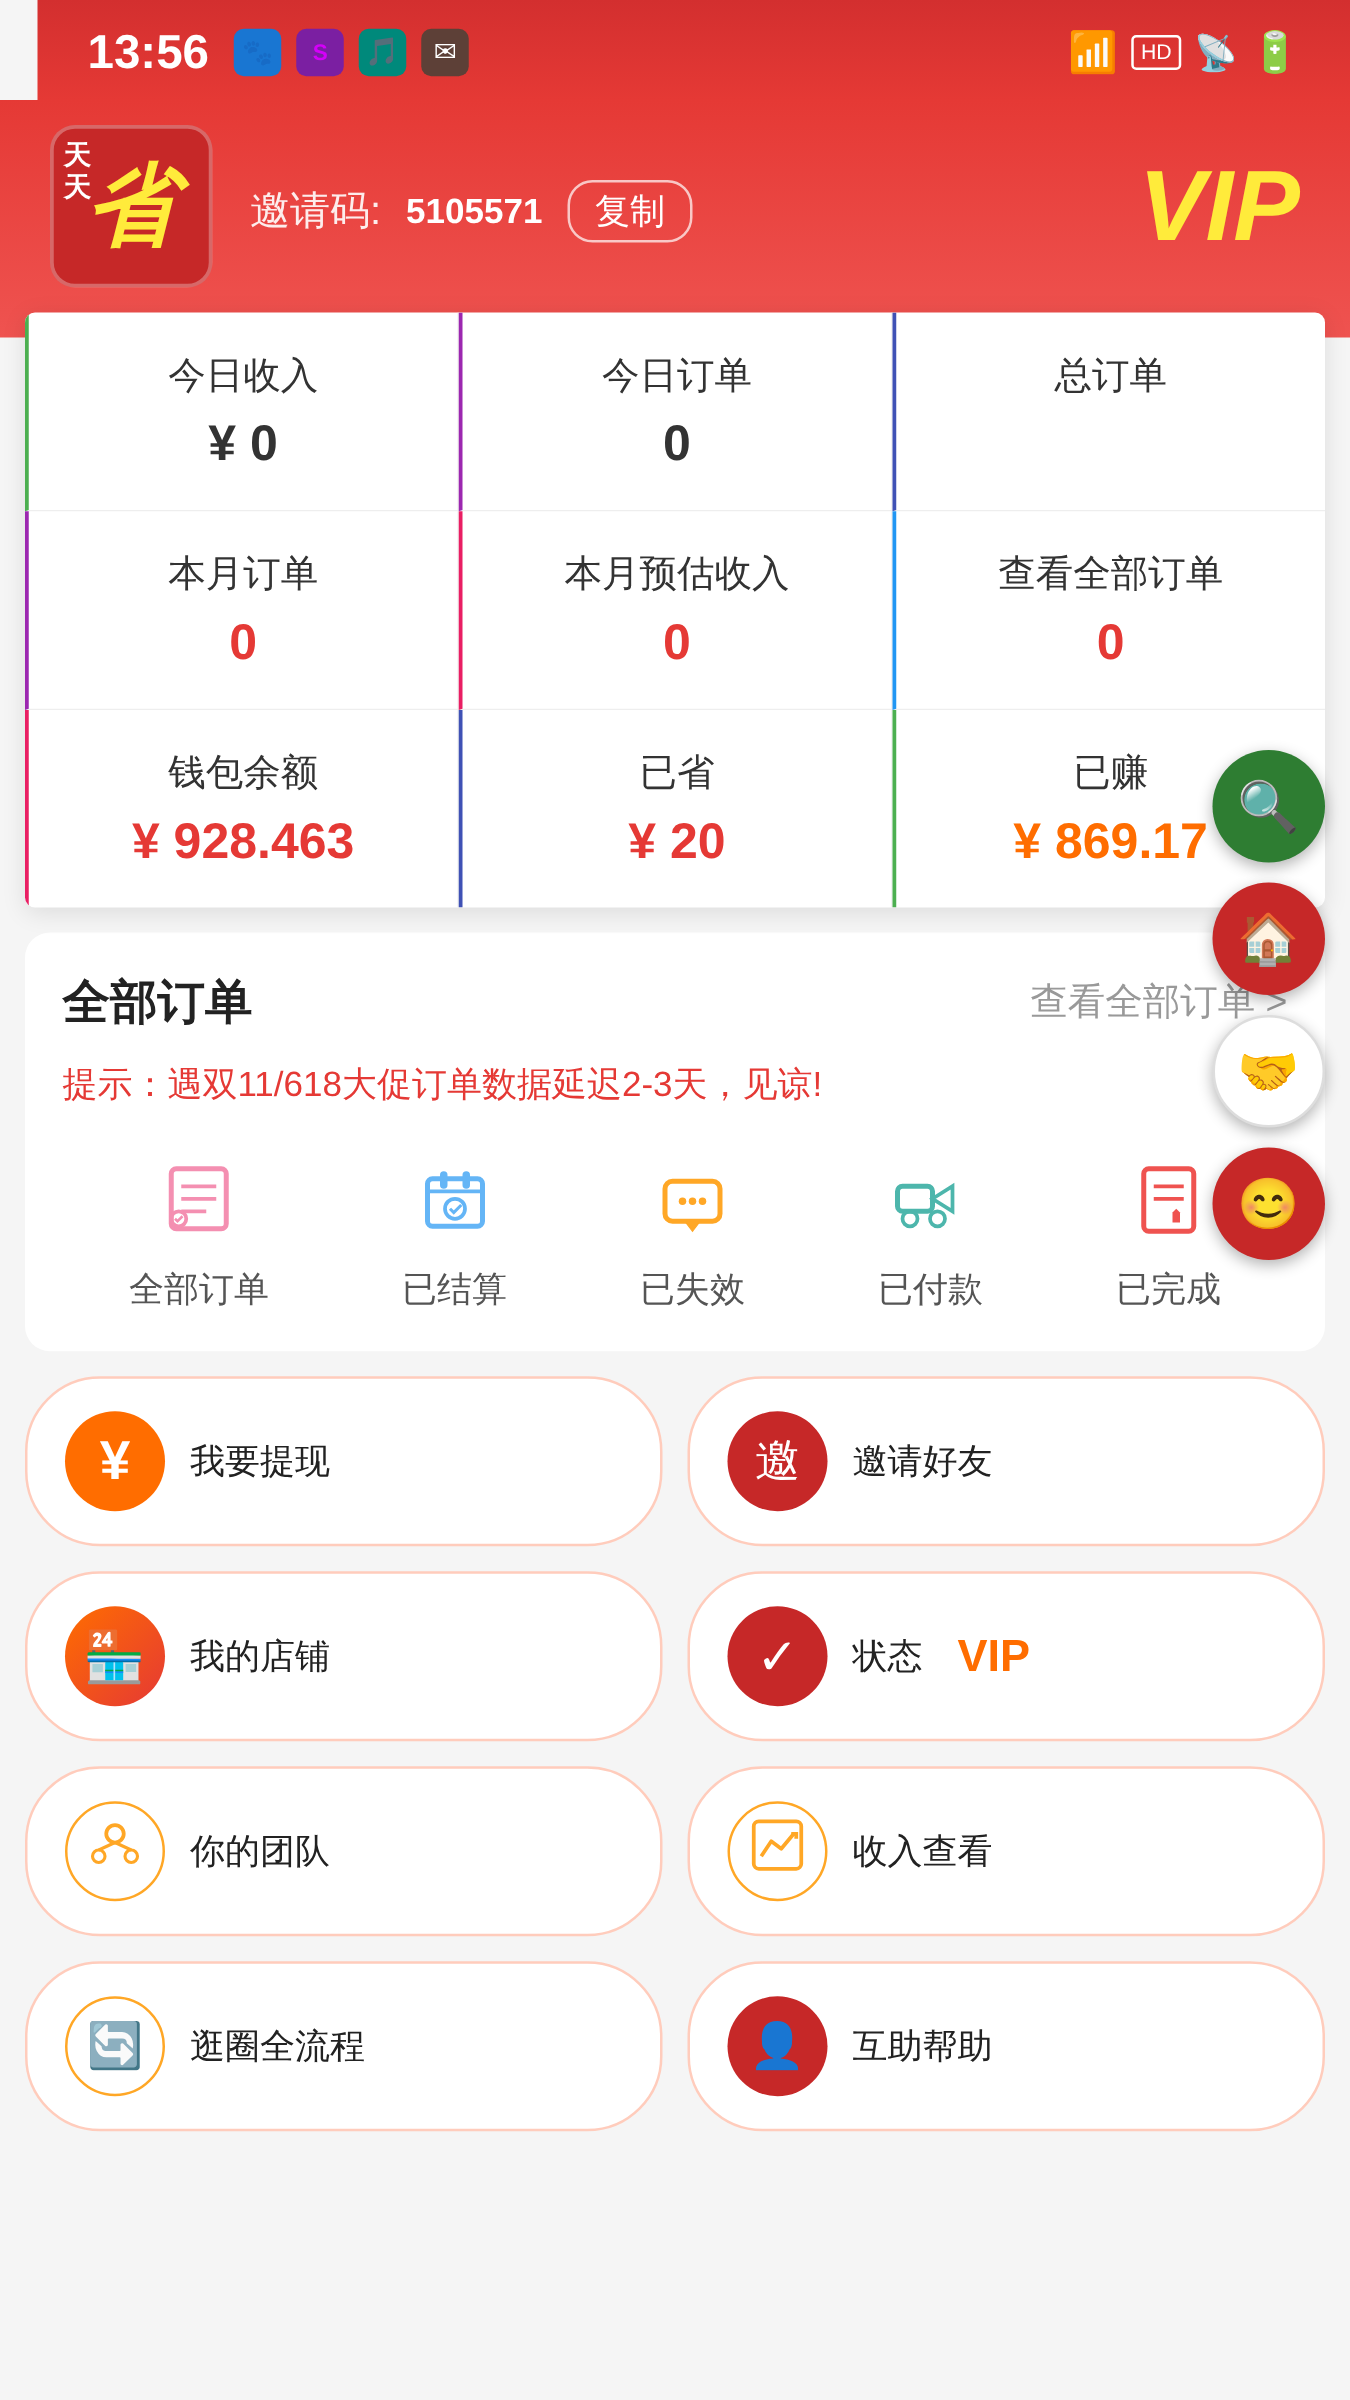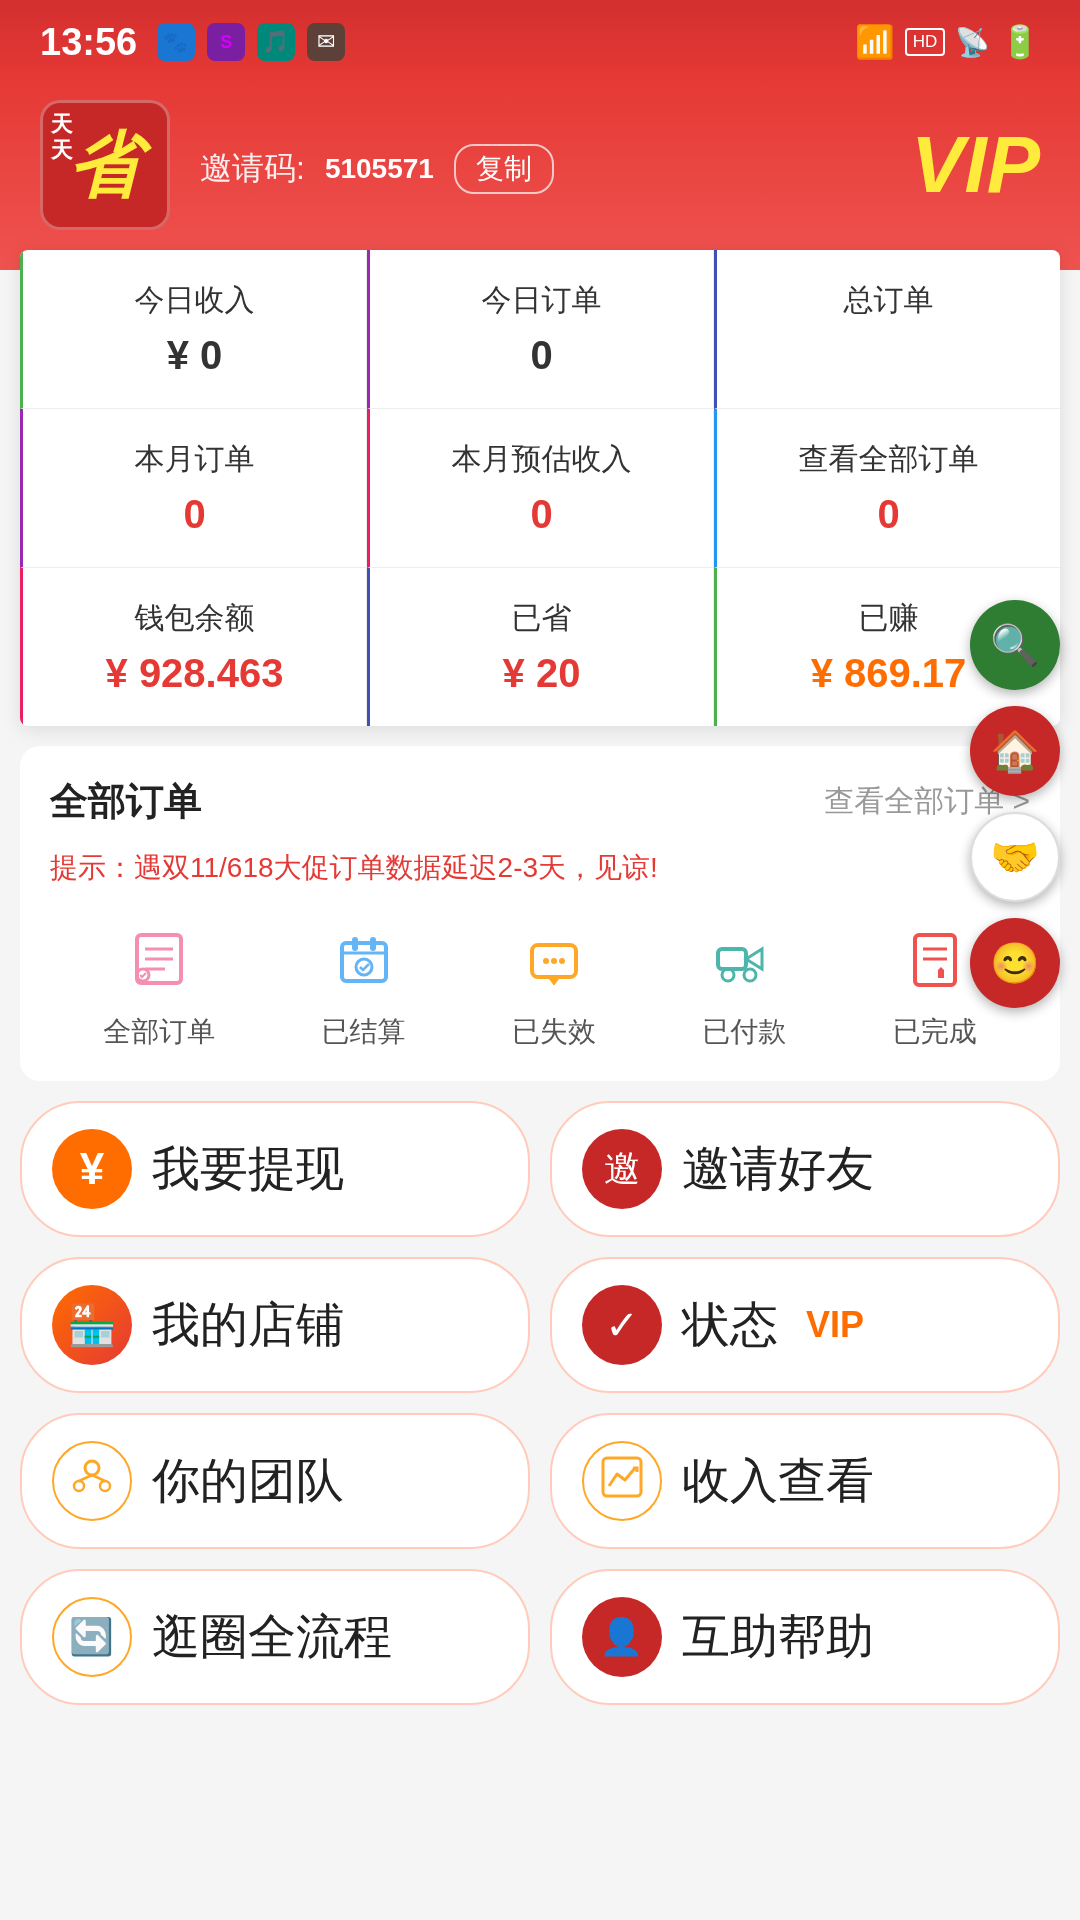"13:56" .status-bar { margin-left: none -> 30px }
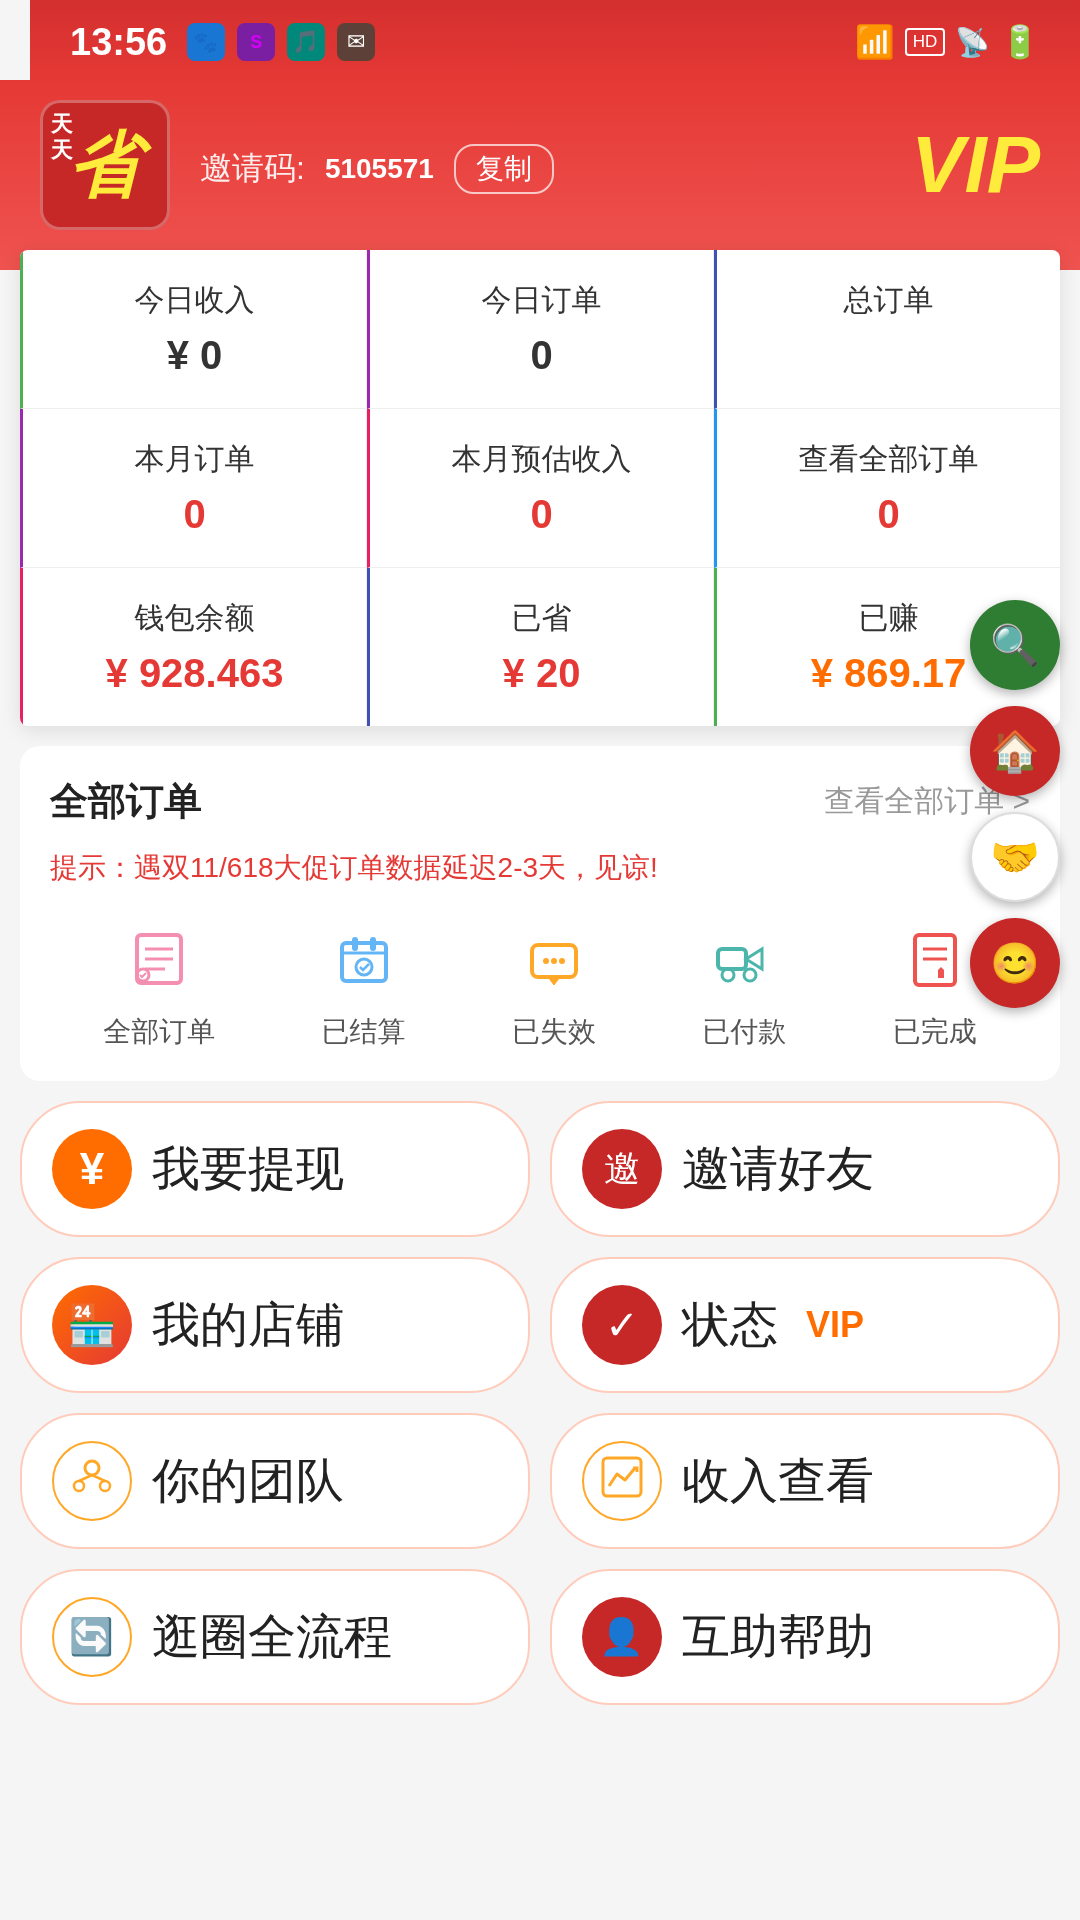"我要提现" .action-btn-label { font-size: 48px -> 28px }
